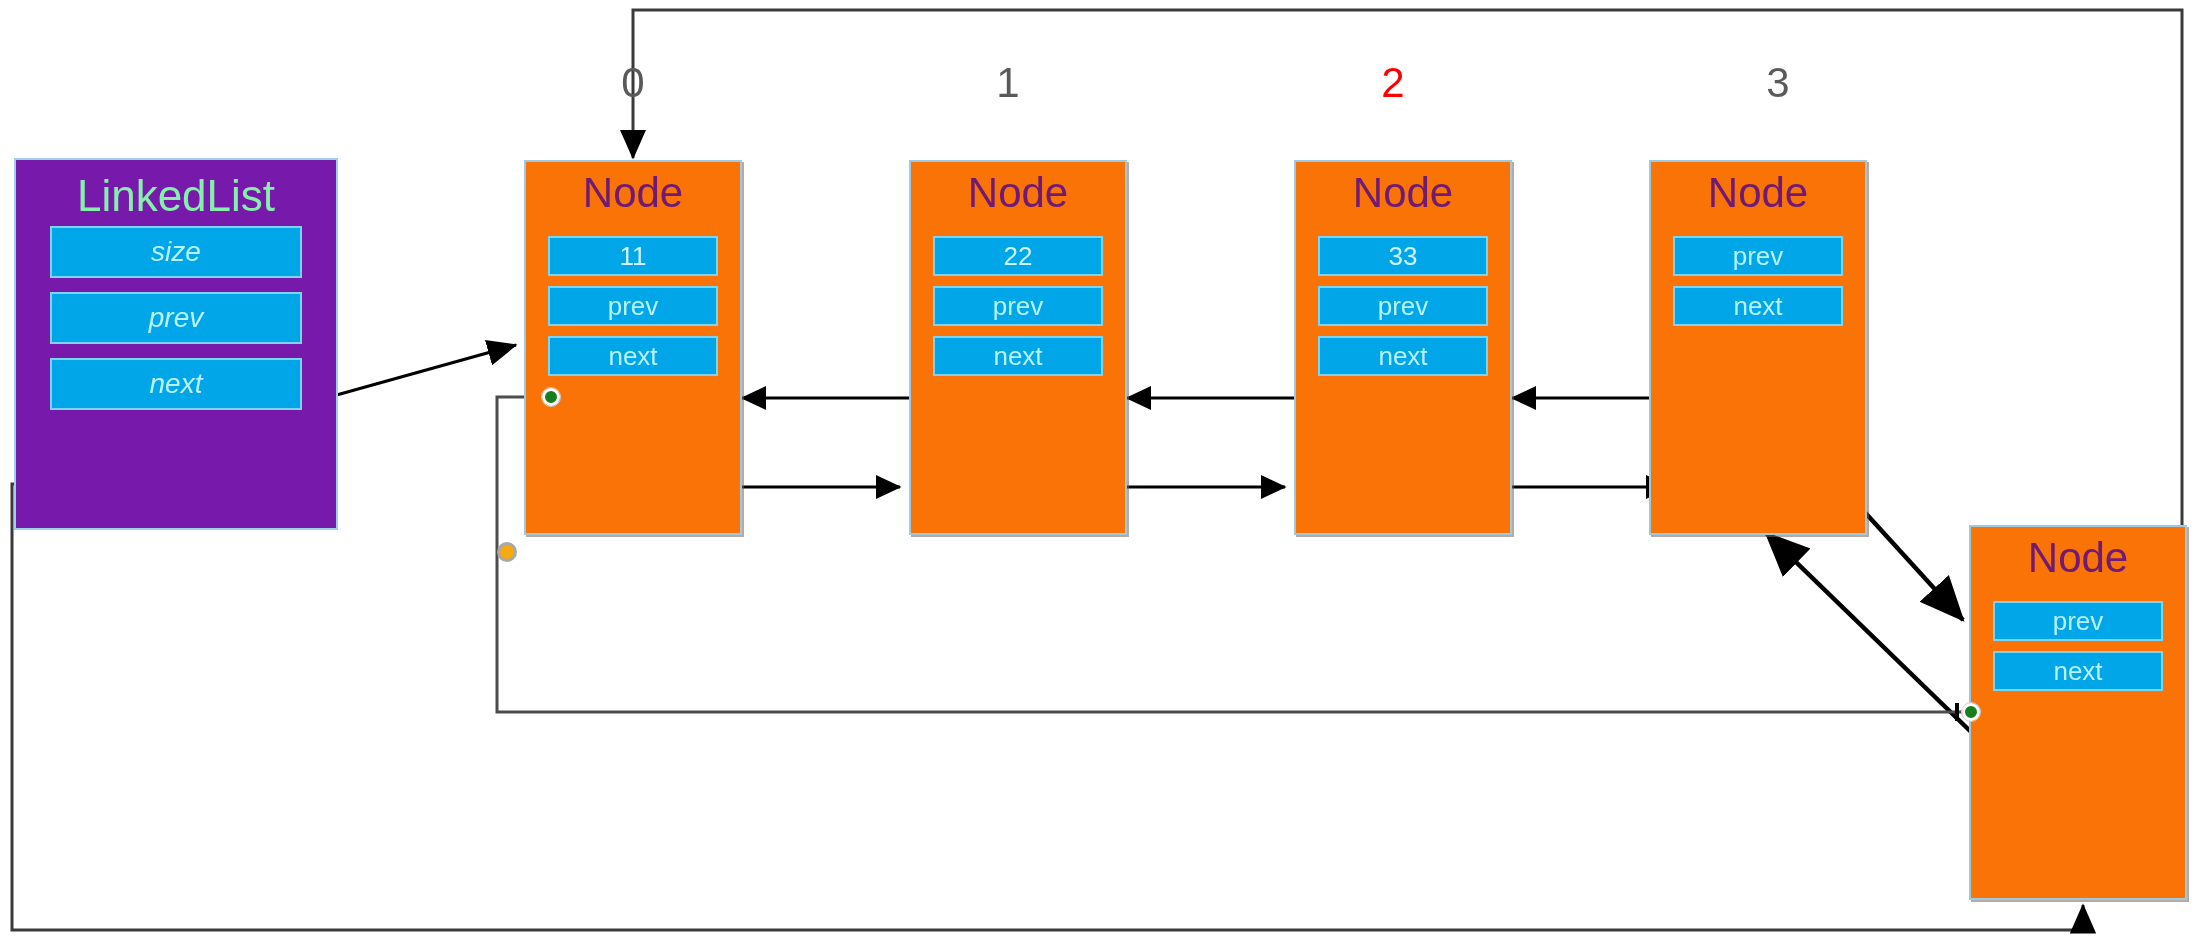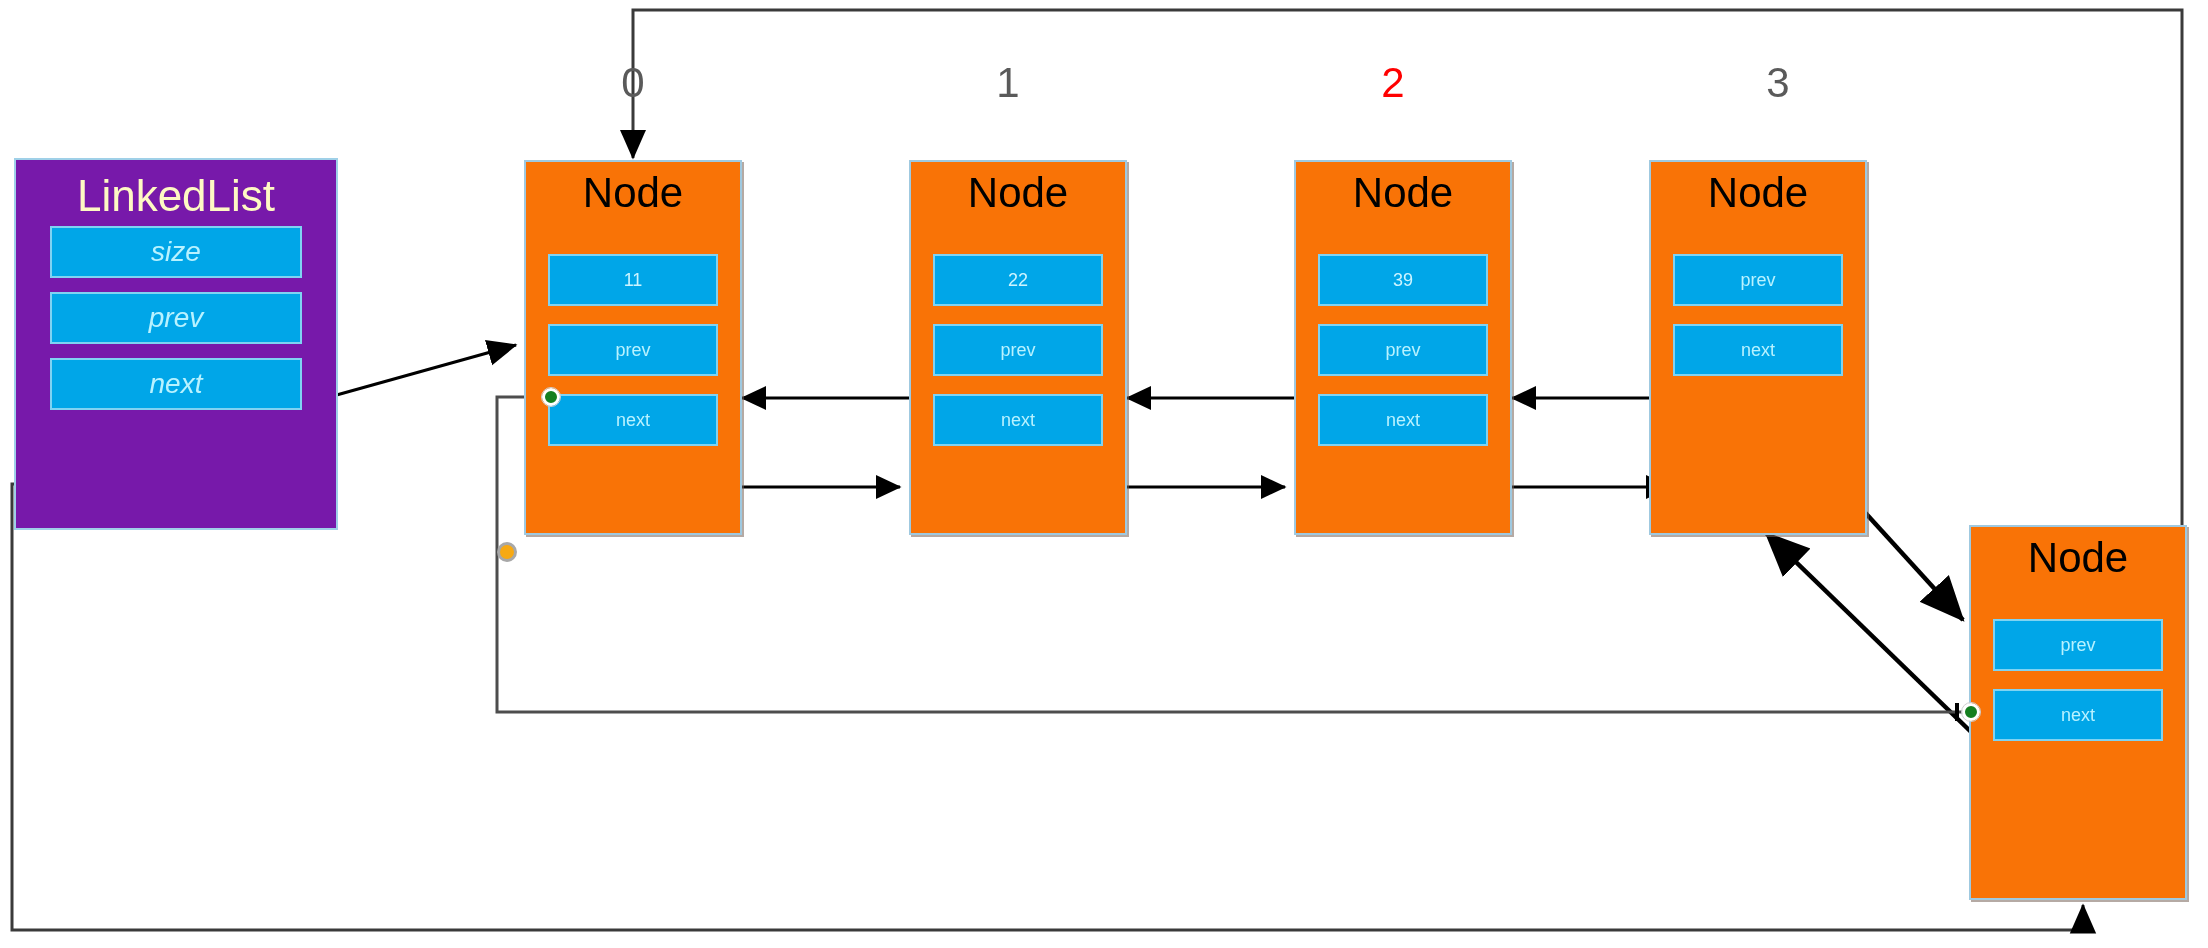"LinkedList" .list-title { color: #fef9c3 -> #86efac }
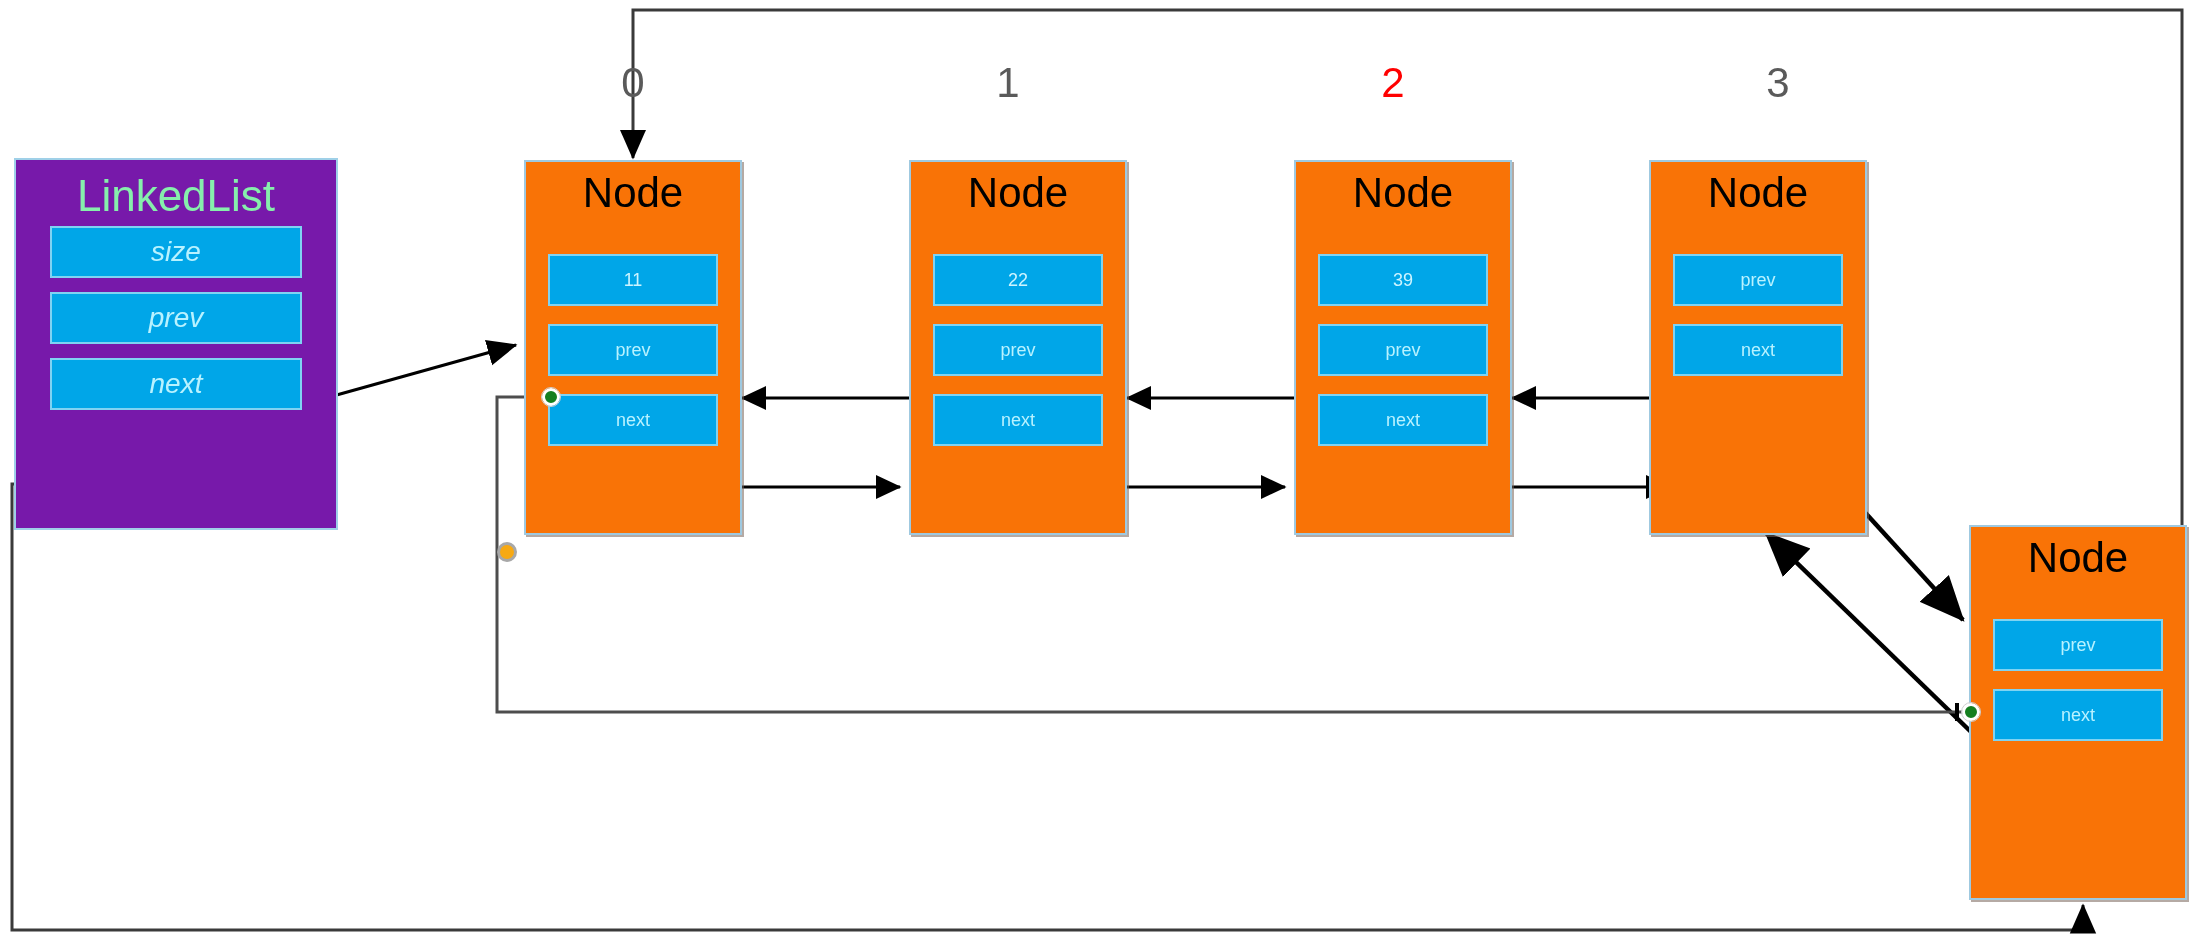"Node" .node-title { color: #000000 -> #701a75 }
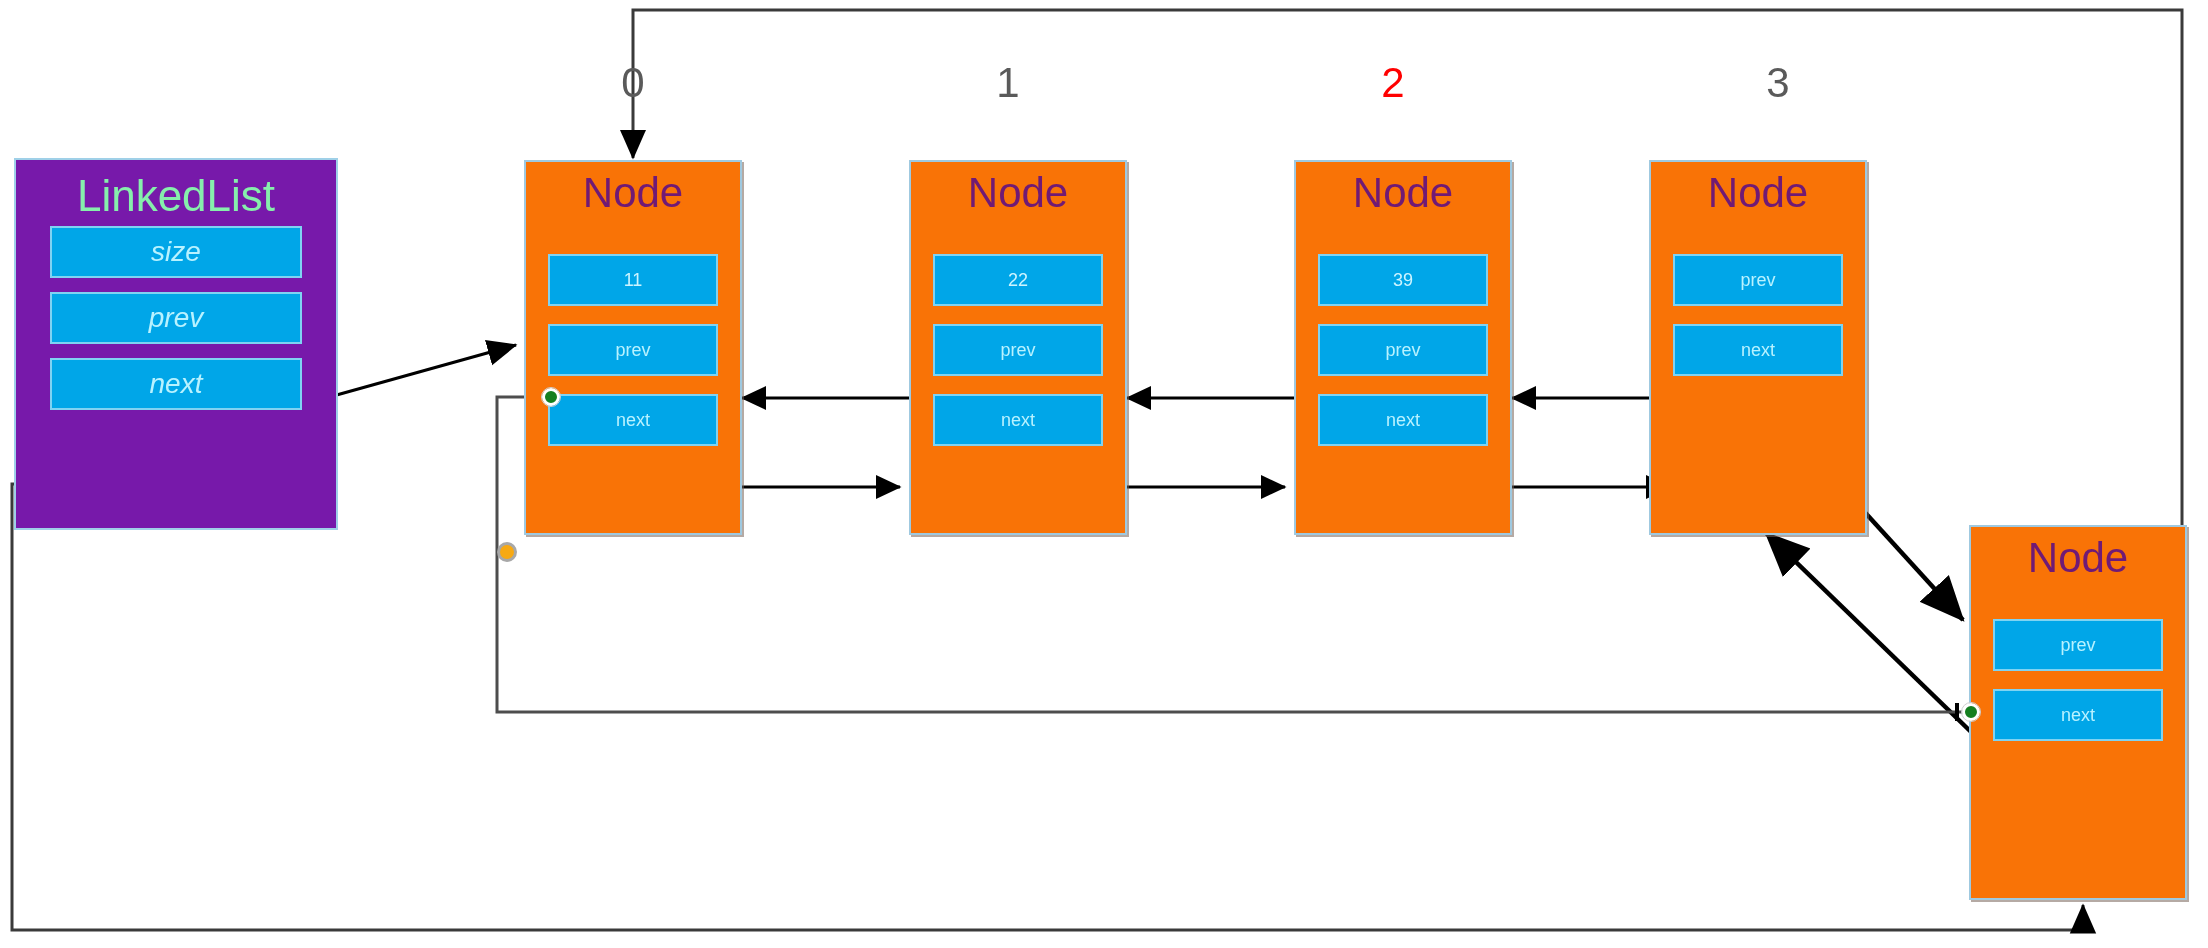"11" .node-field { font-size: 18px -> 26px; height: 52px -> 40px; margin: 18px 22px 10px 22px -> 0 22px 10px 22px }
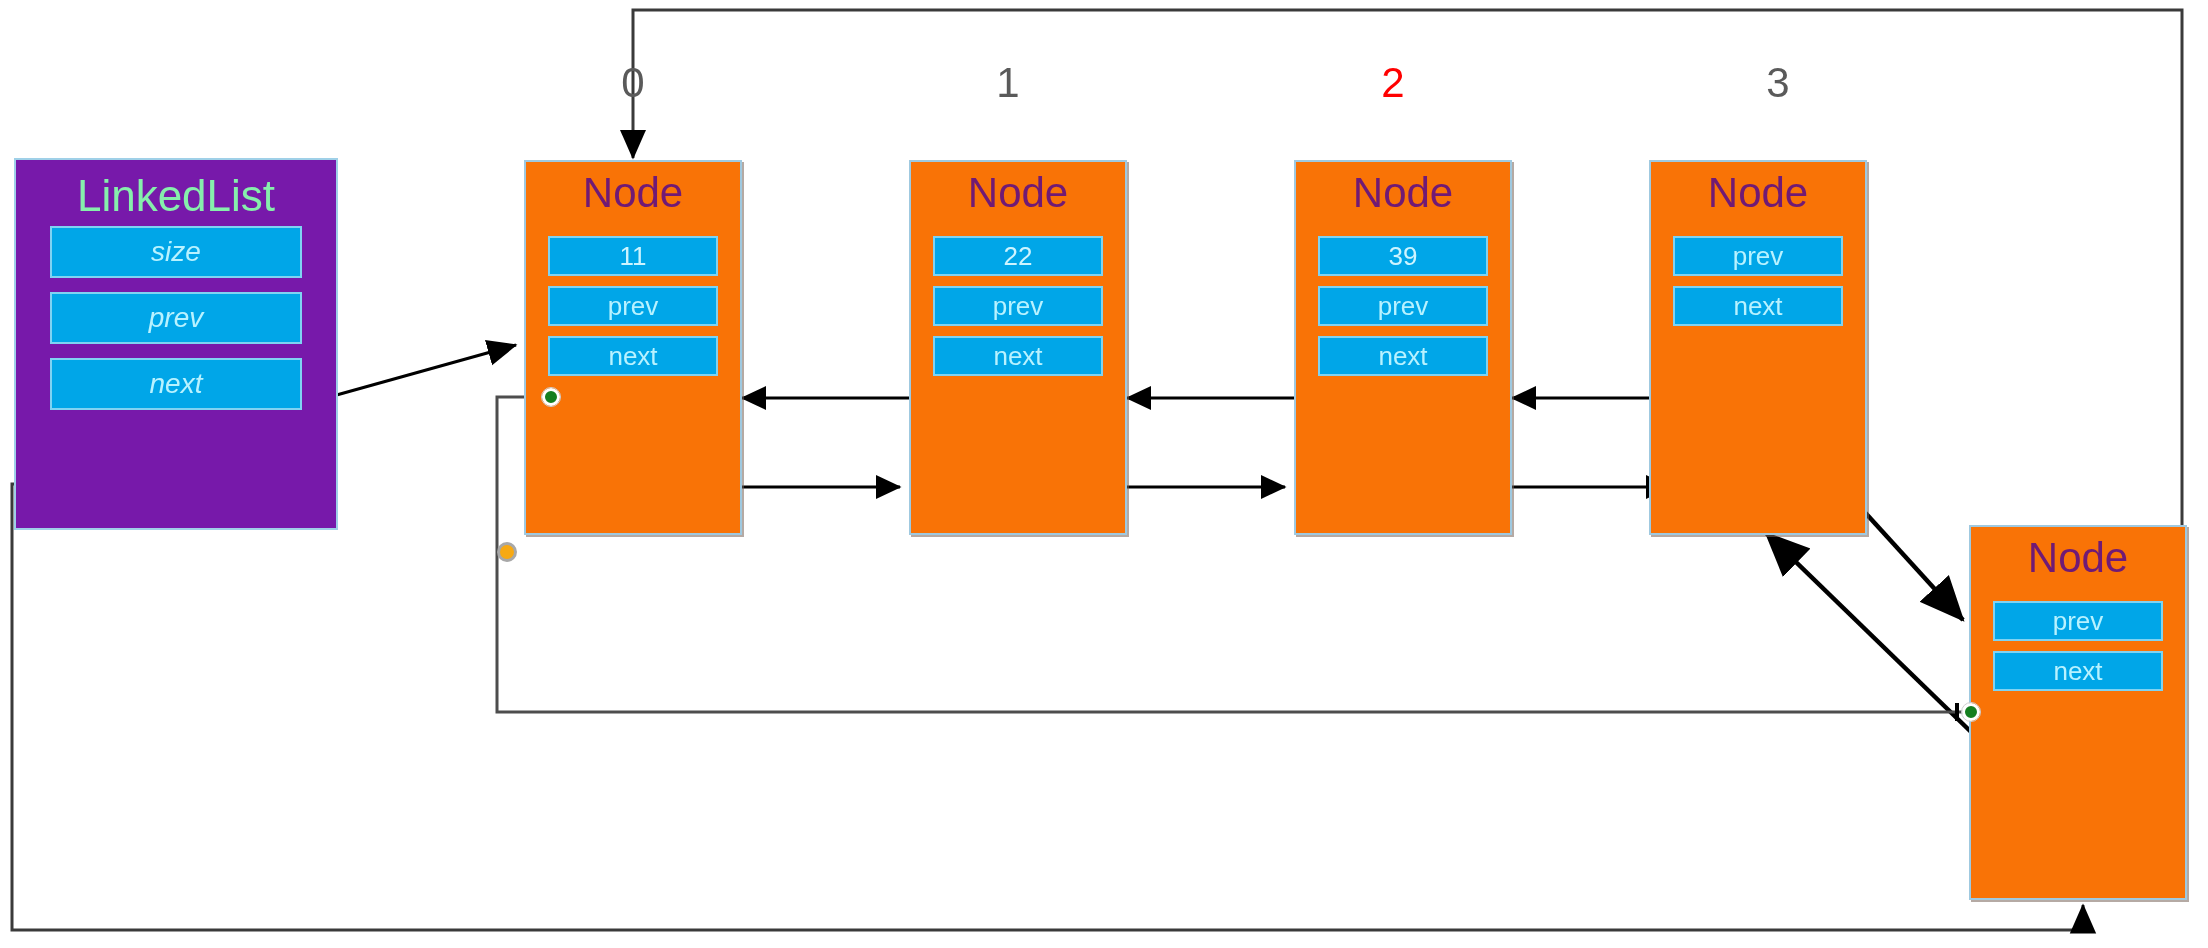"39" div.field { text: 39 -> 33 }
